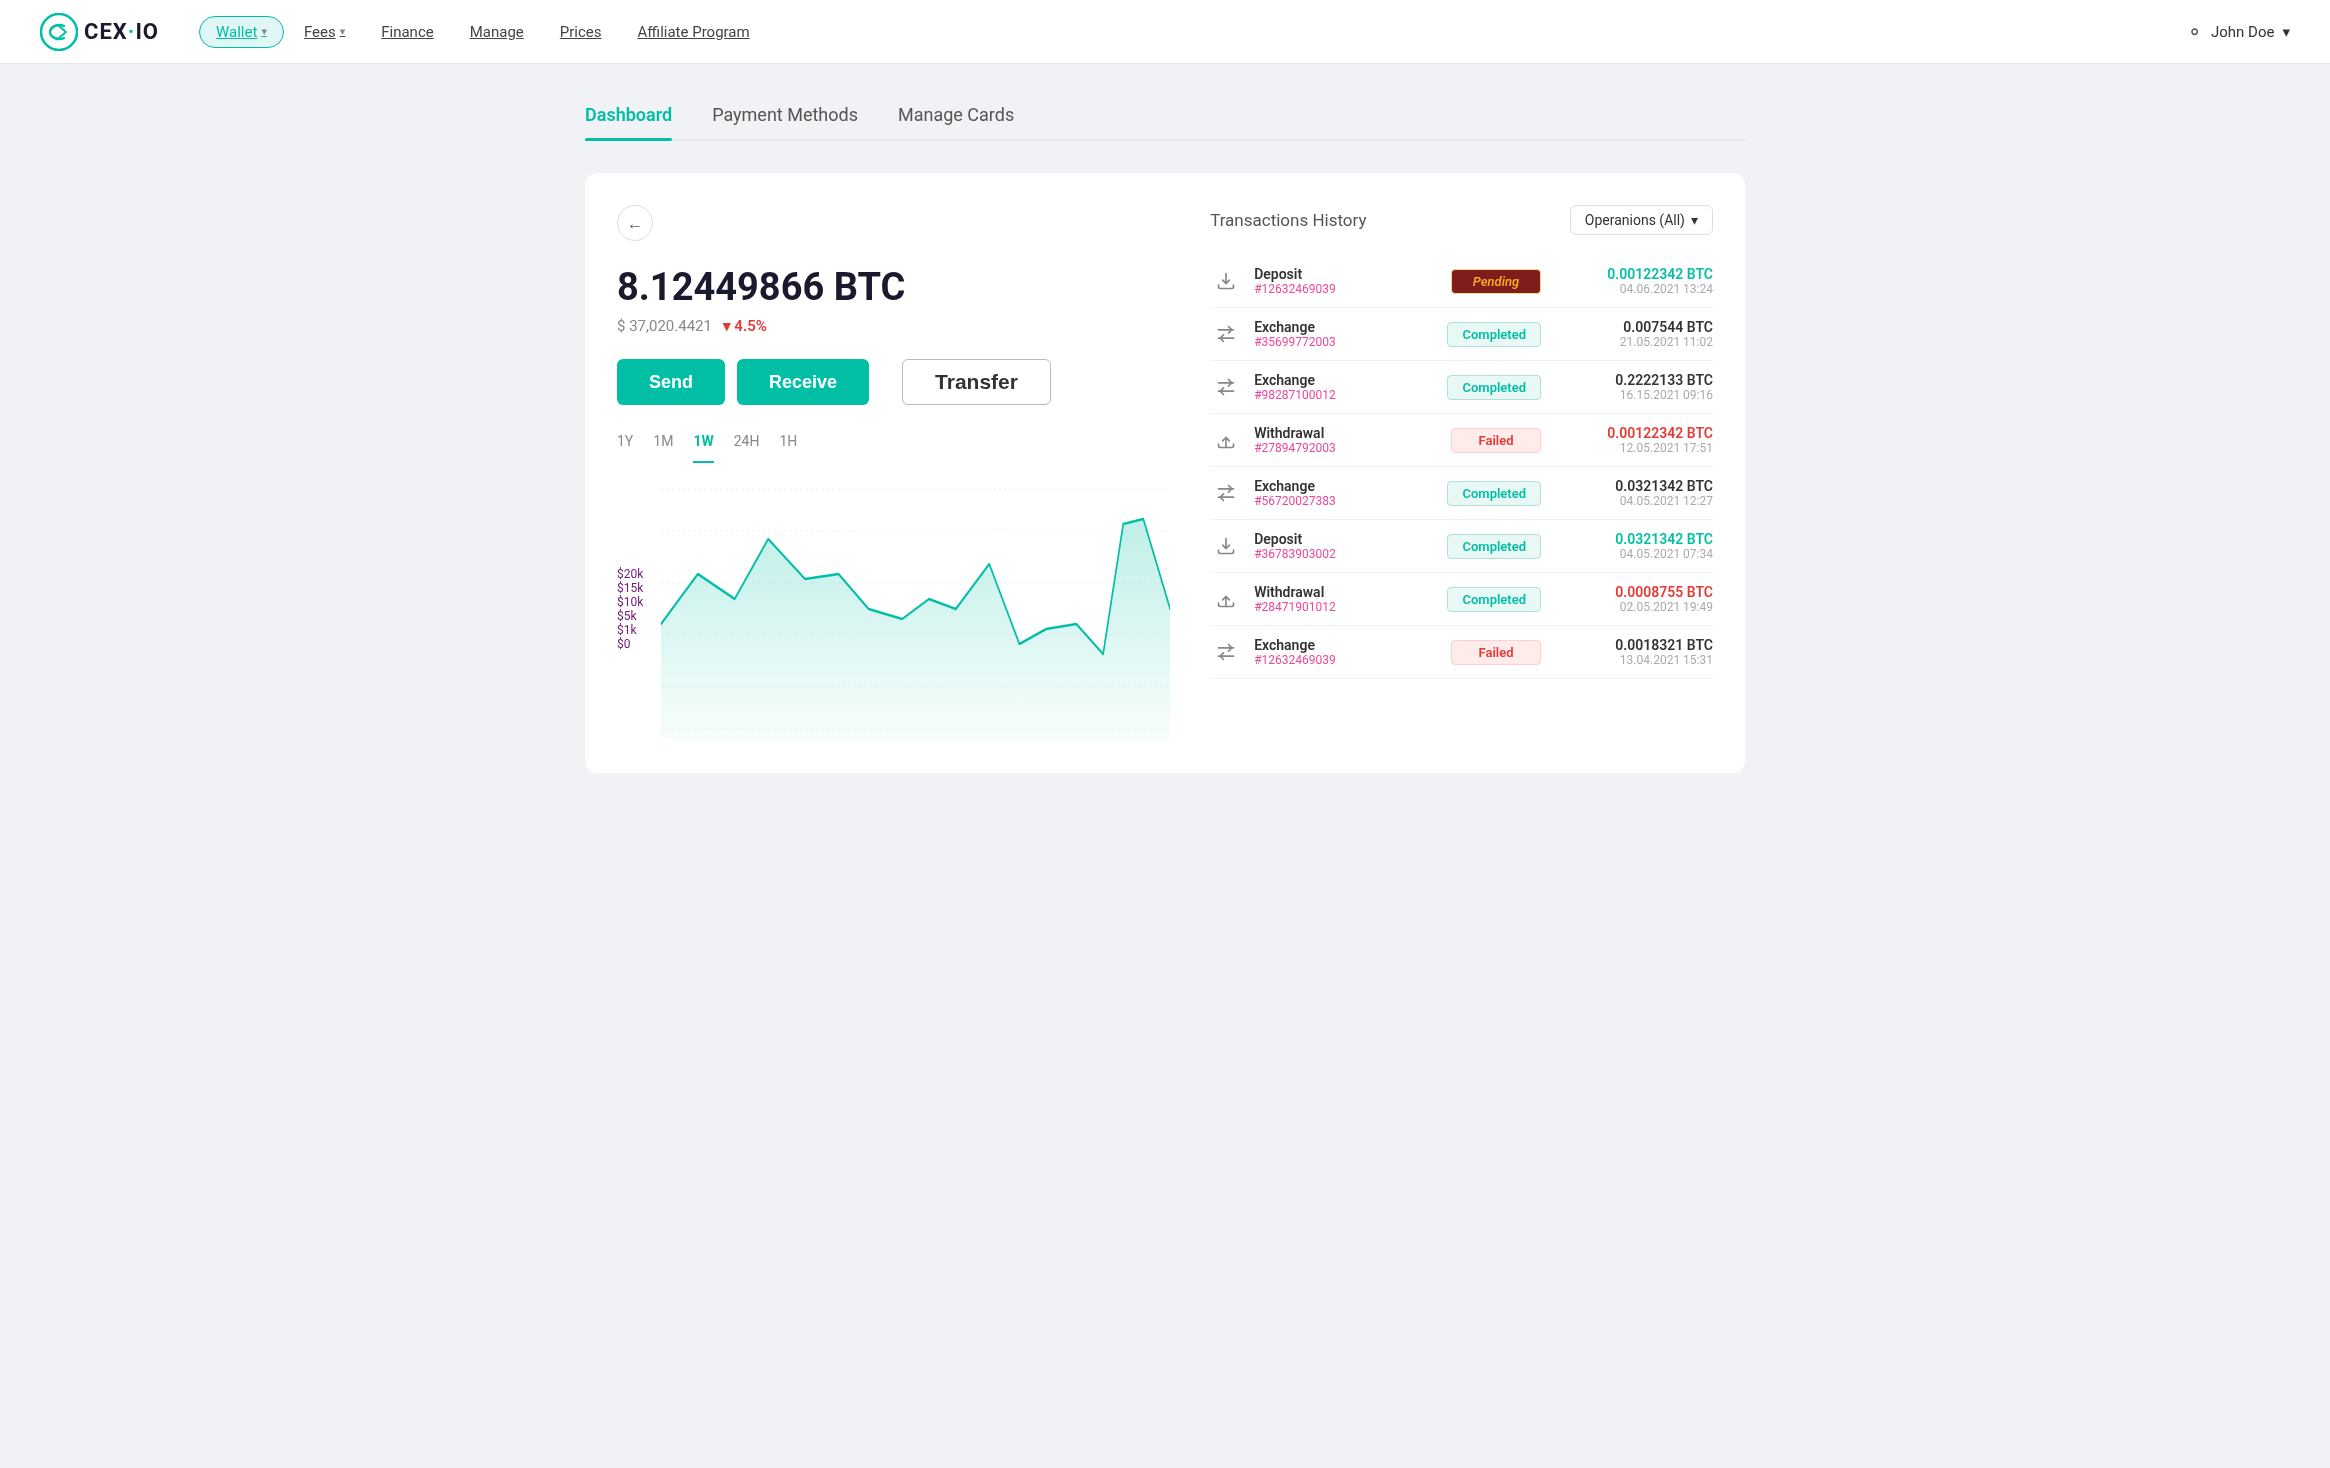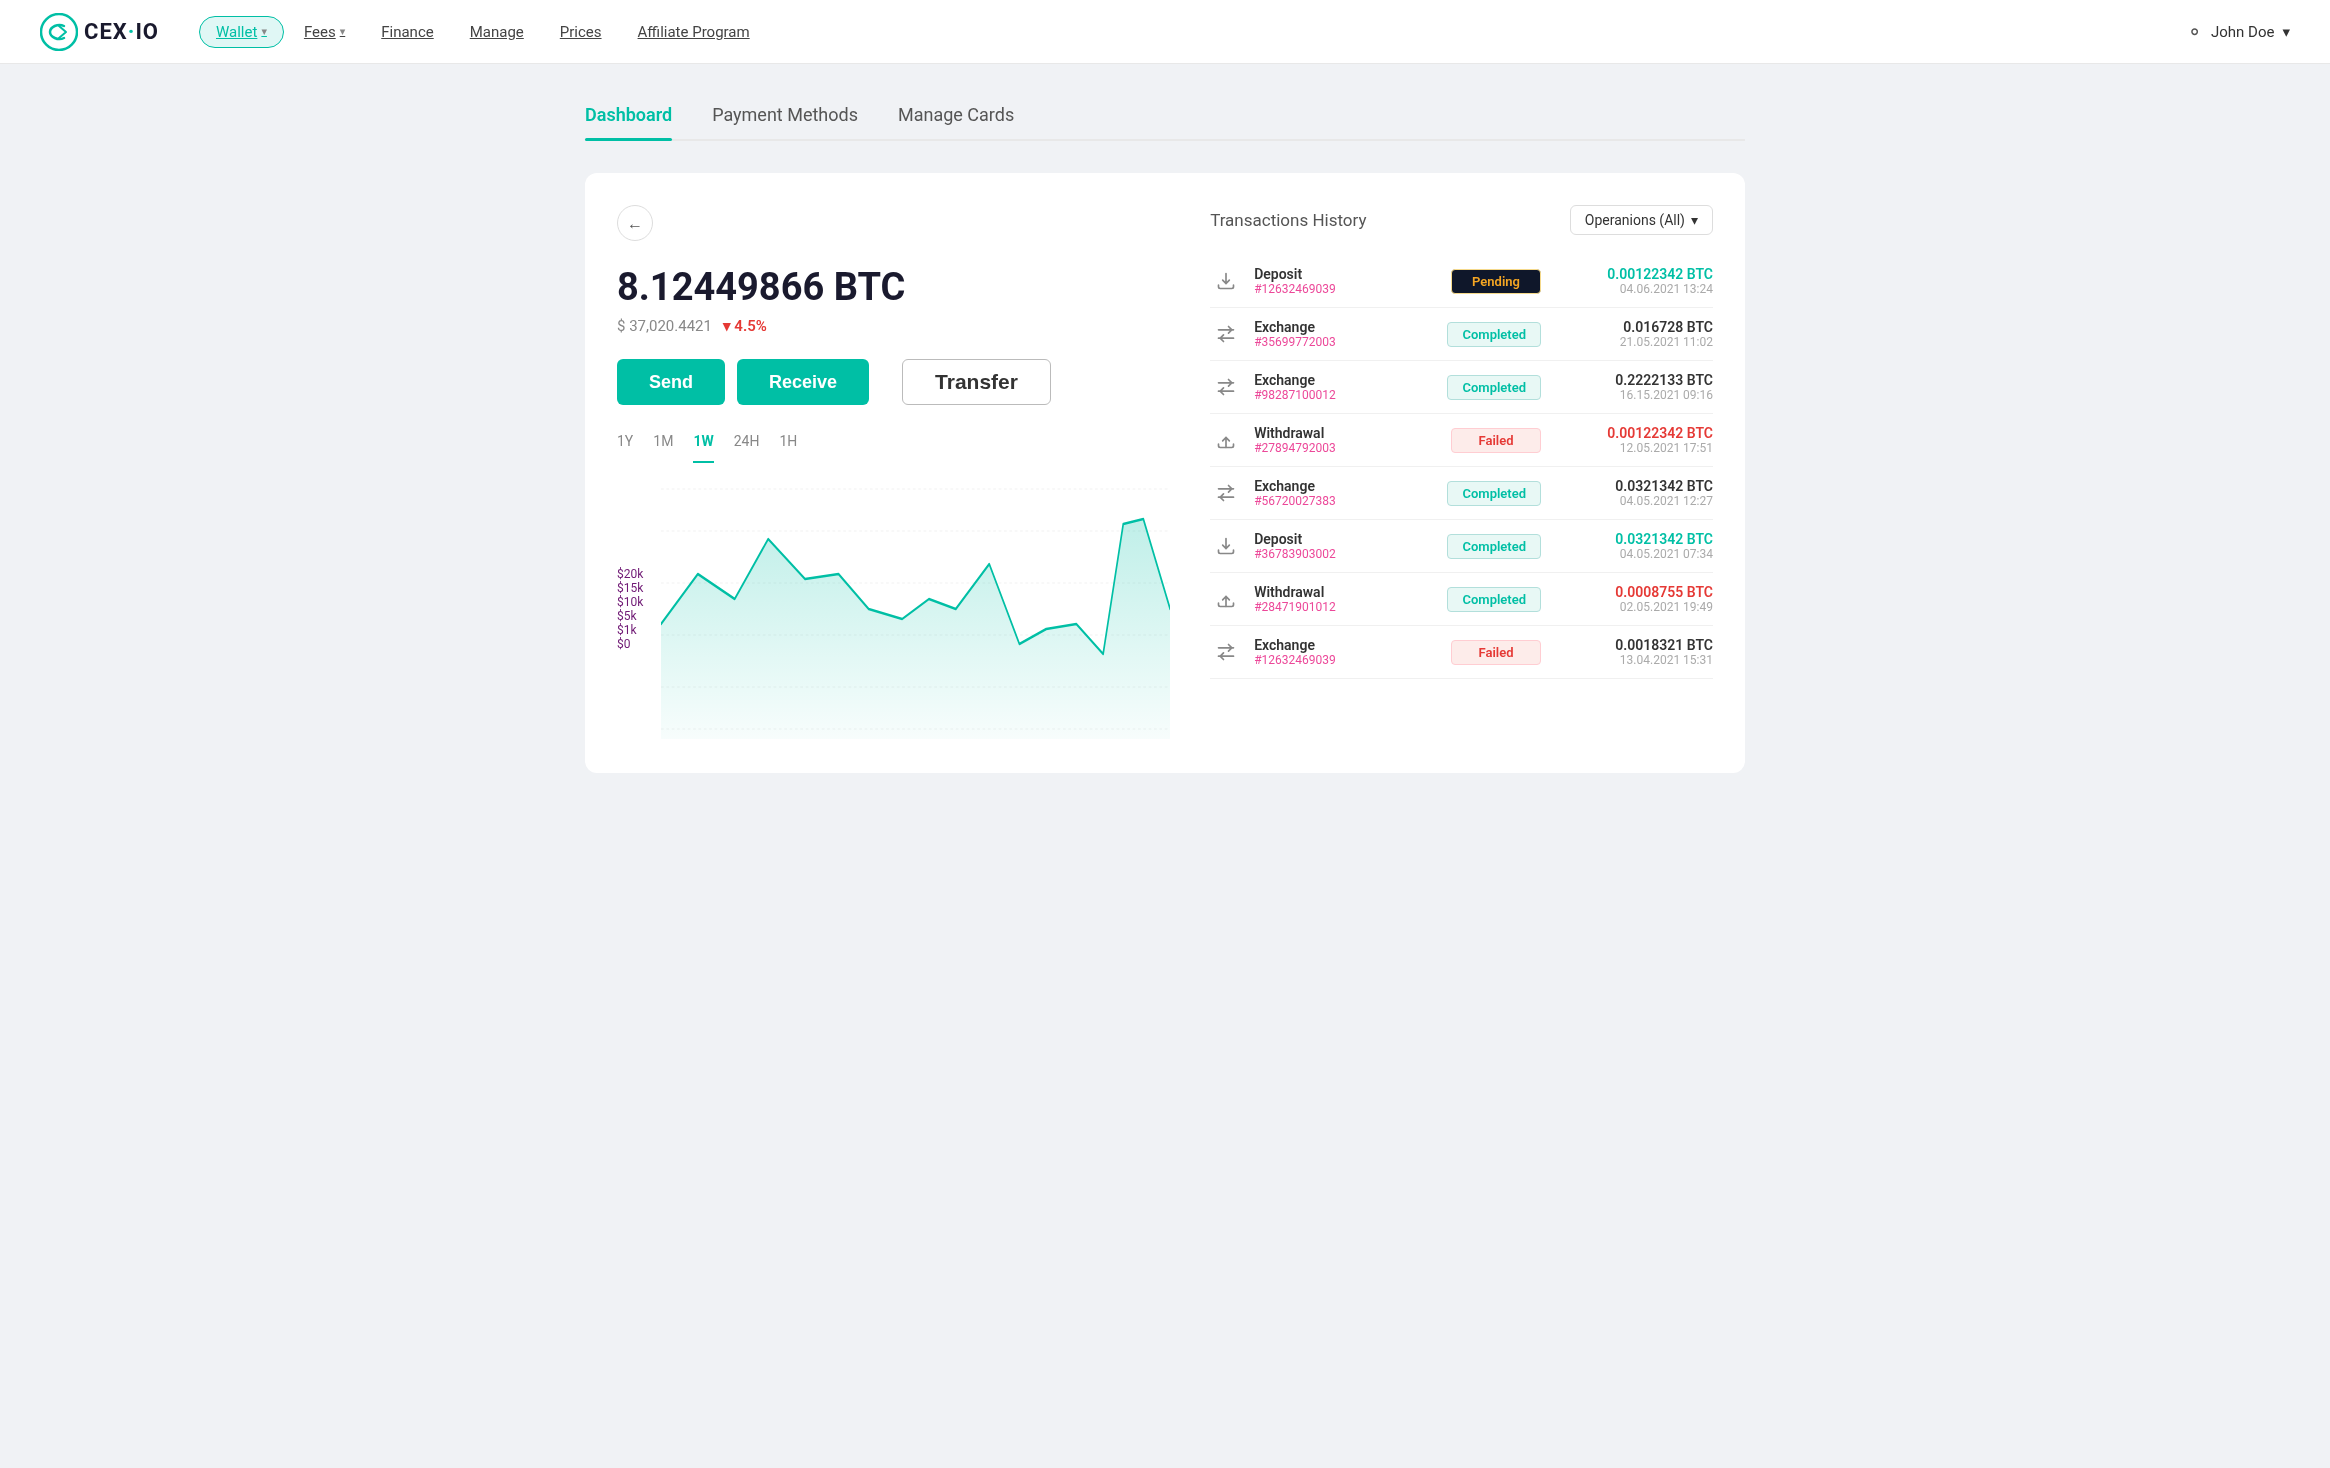"Pending" .status-pending { background: #0f172a -> #7f1d1d; font-style: none -> italic }
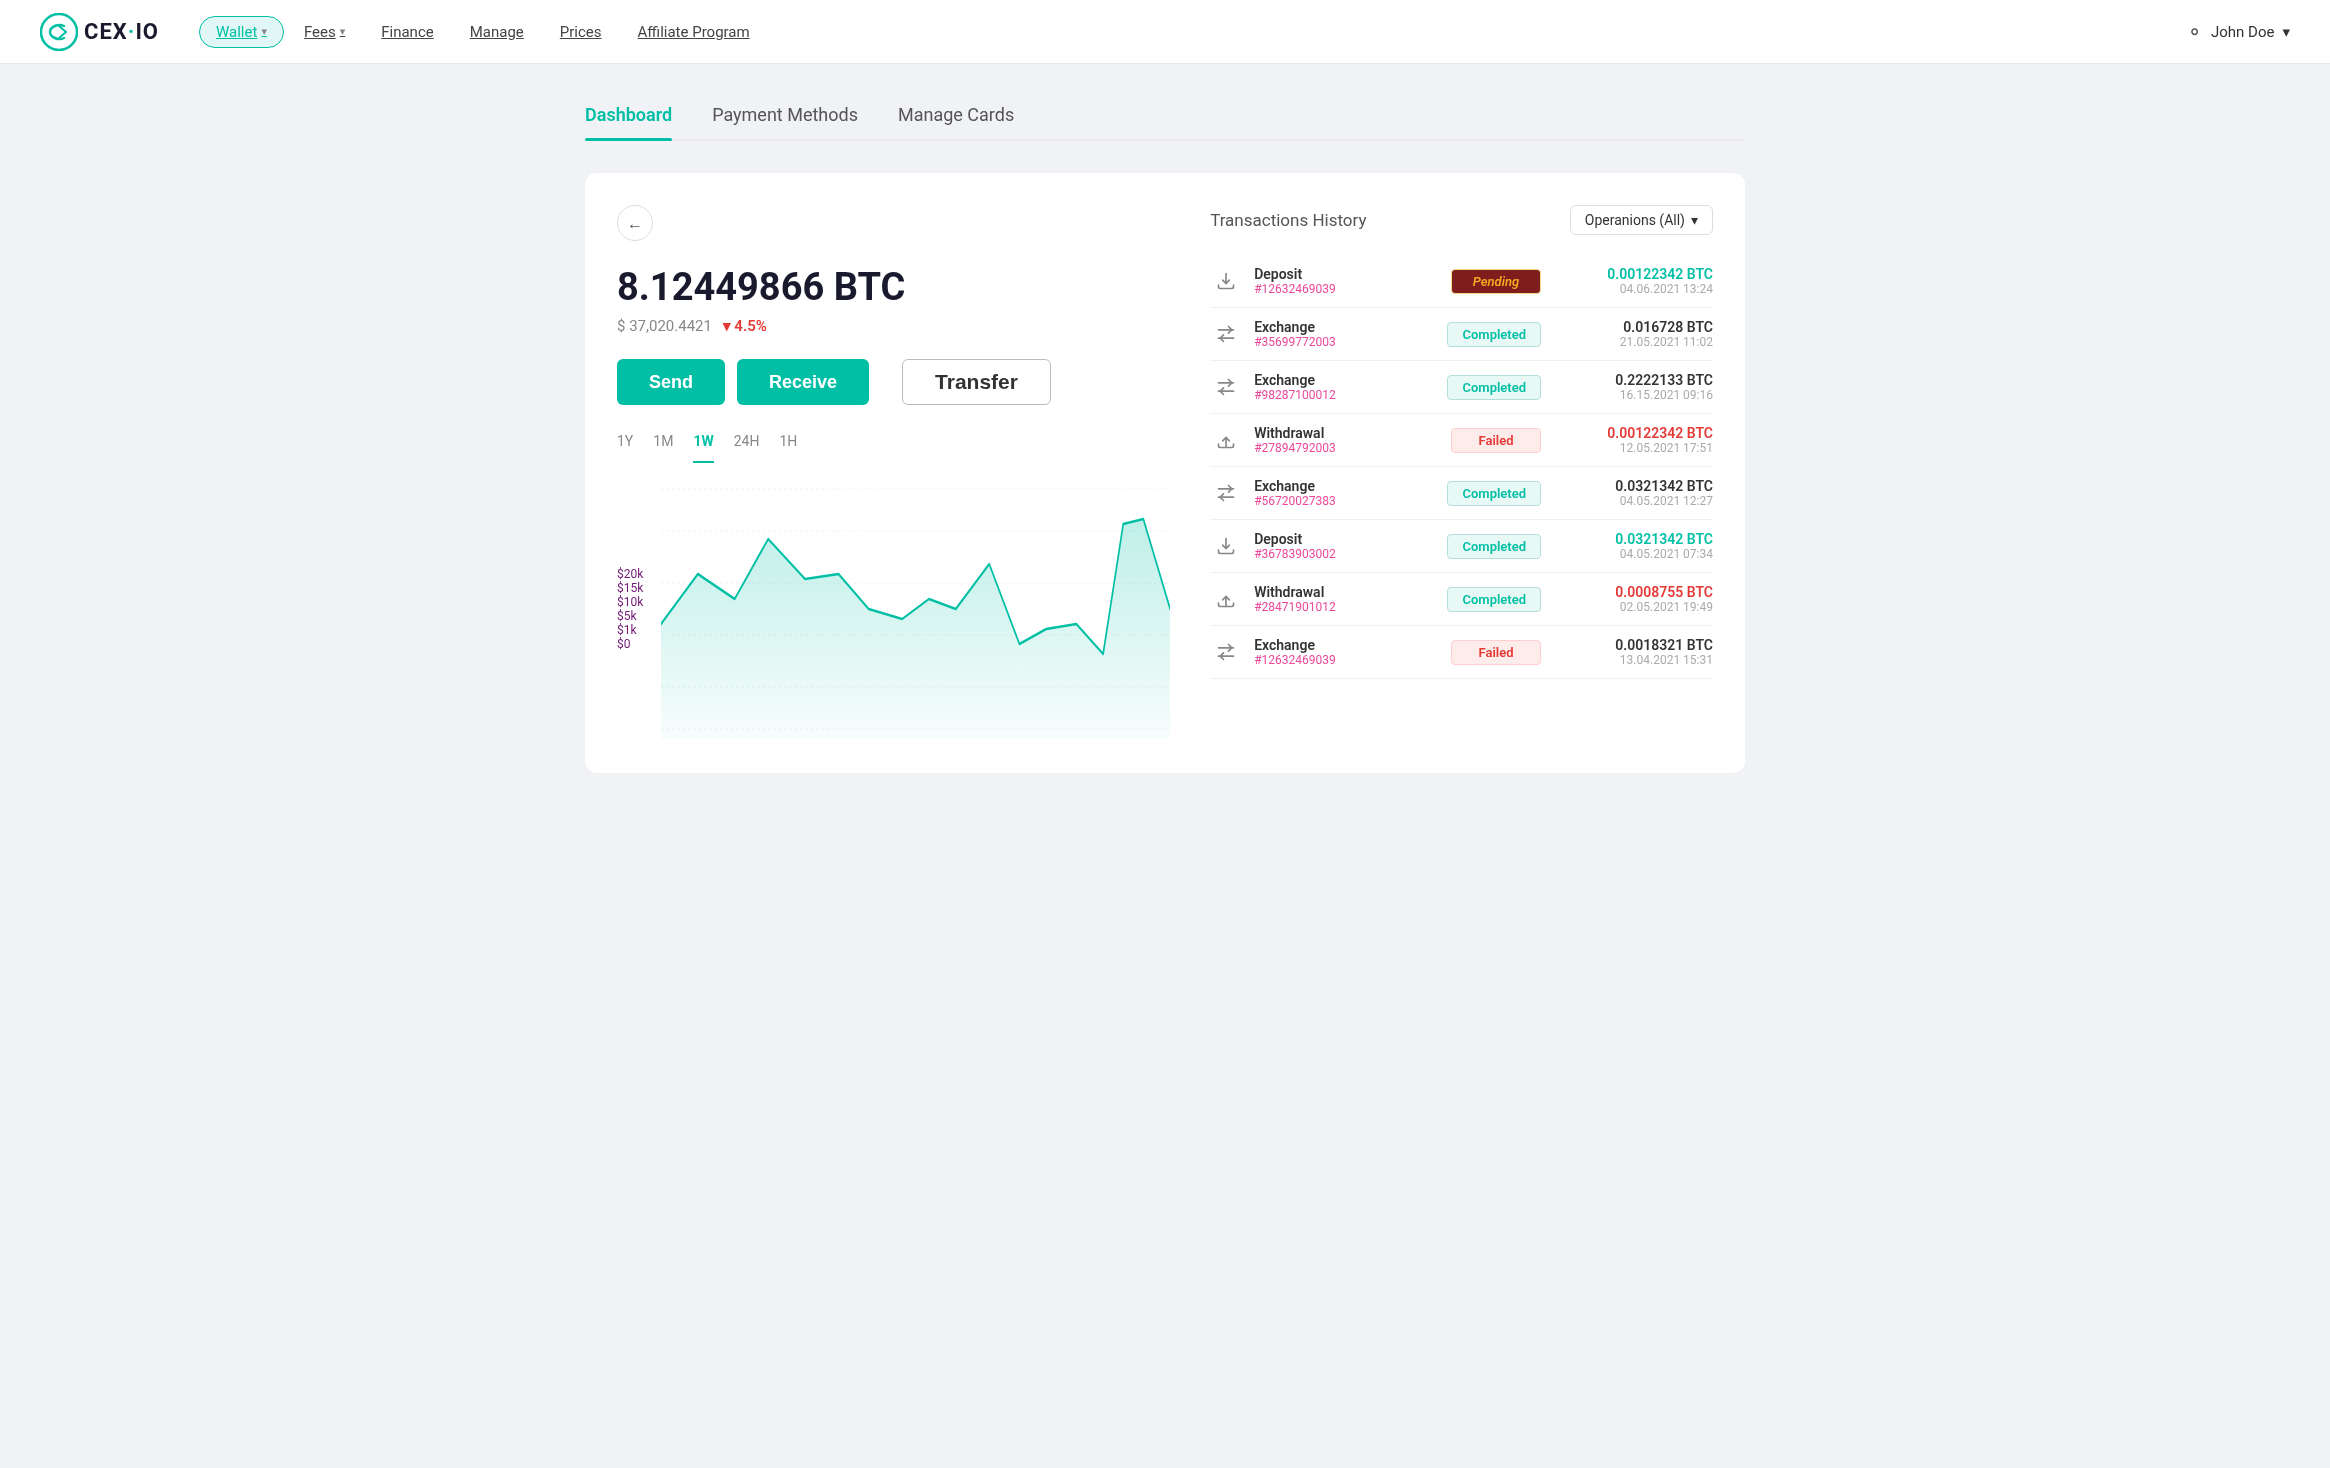"0.016728 BTC" div.tx-amount { text: 0.016728 -> 0.007544 }
